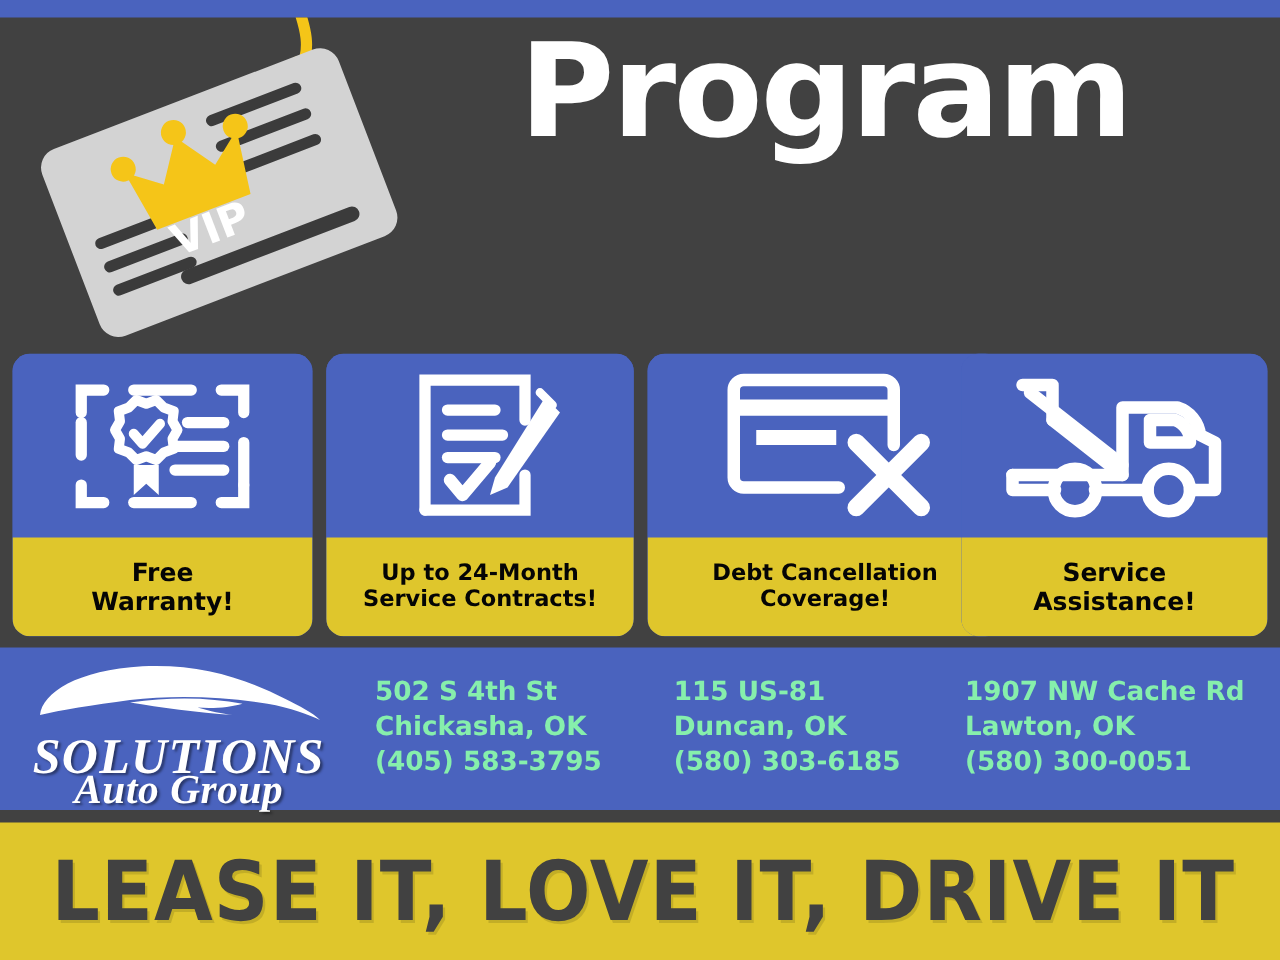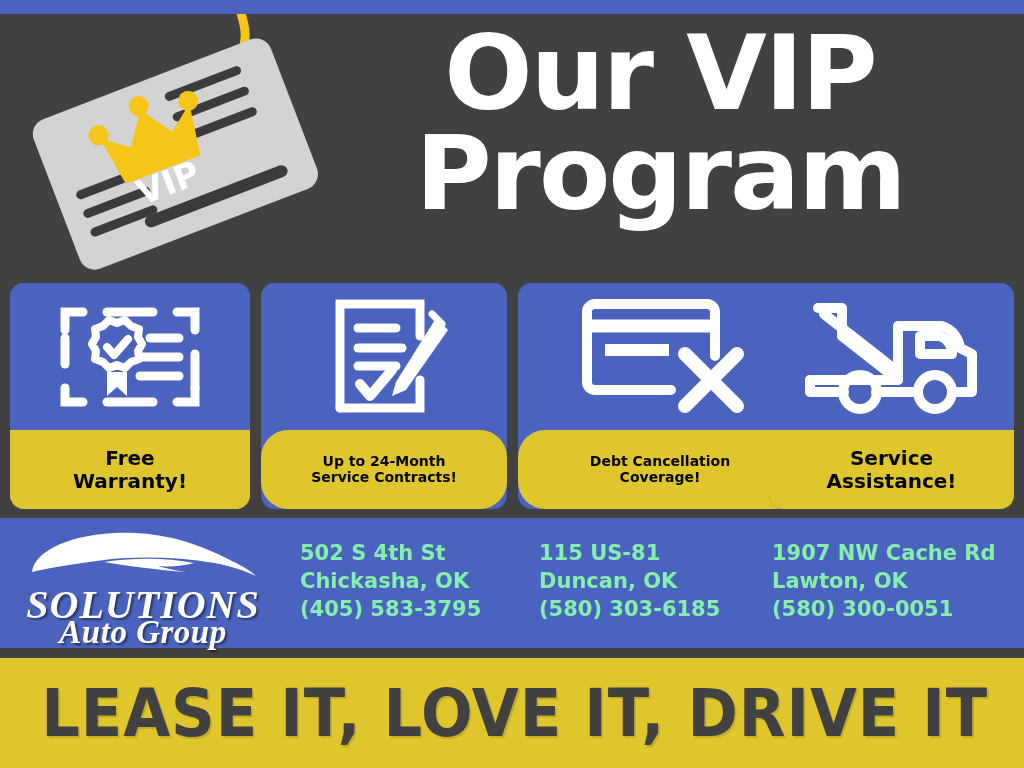"Our VIP" span.l1 { html: <span>Our VIP</span> -> none }
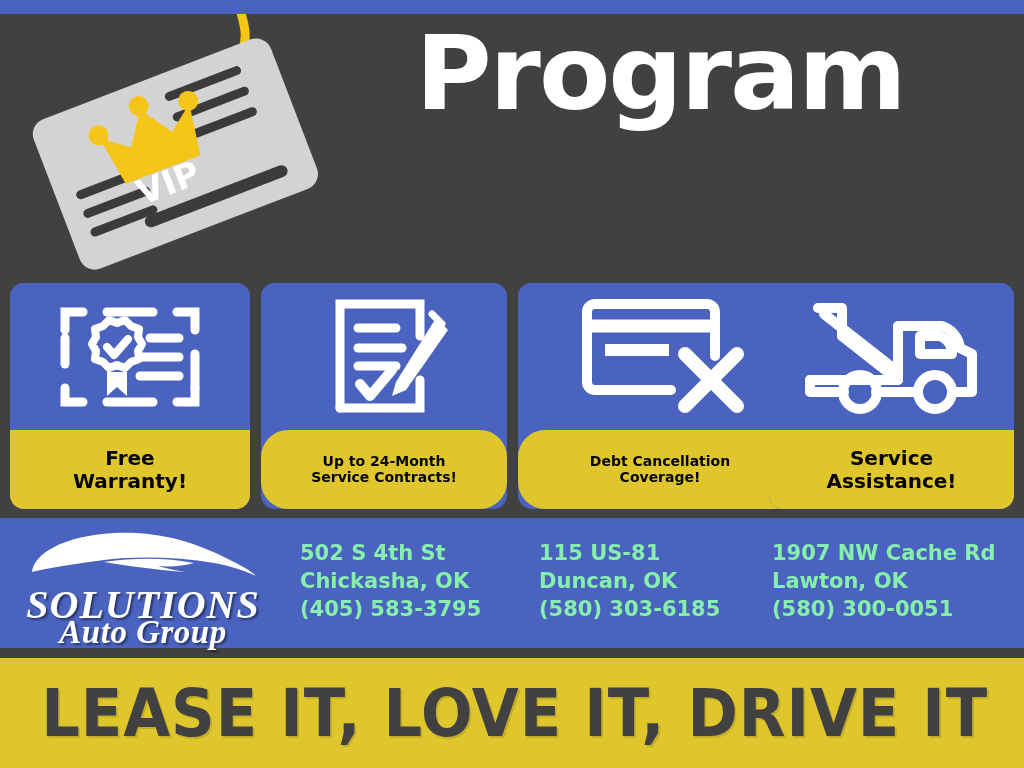"Up to 24-Month" .card-label.small { border-radius: 27px -> none; font-size: 14px -> 18px }
